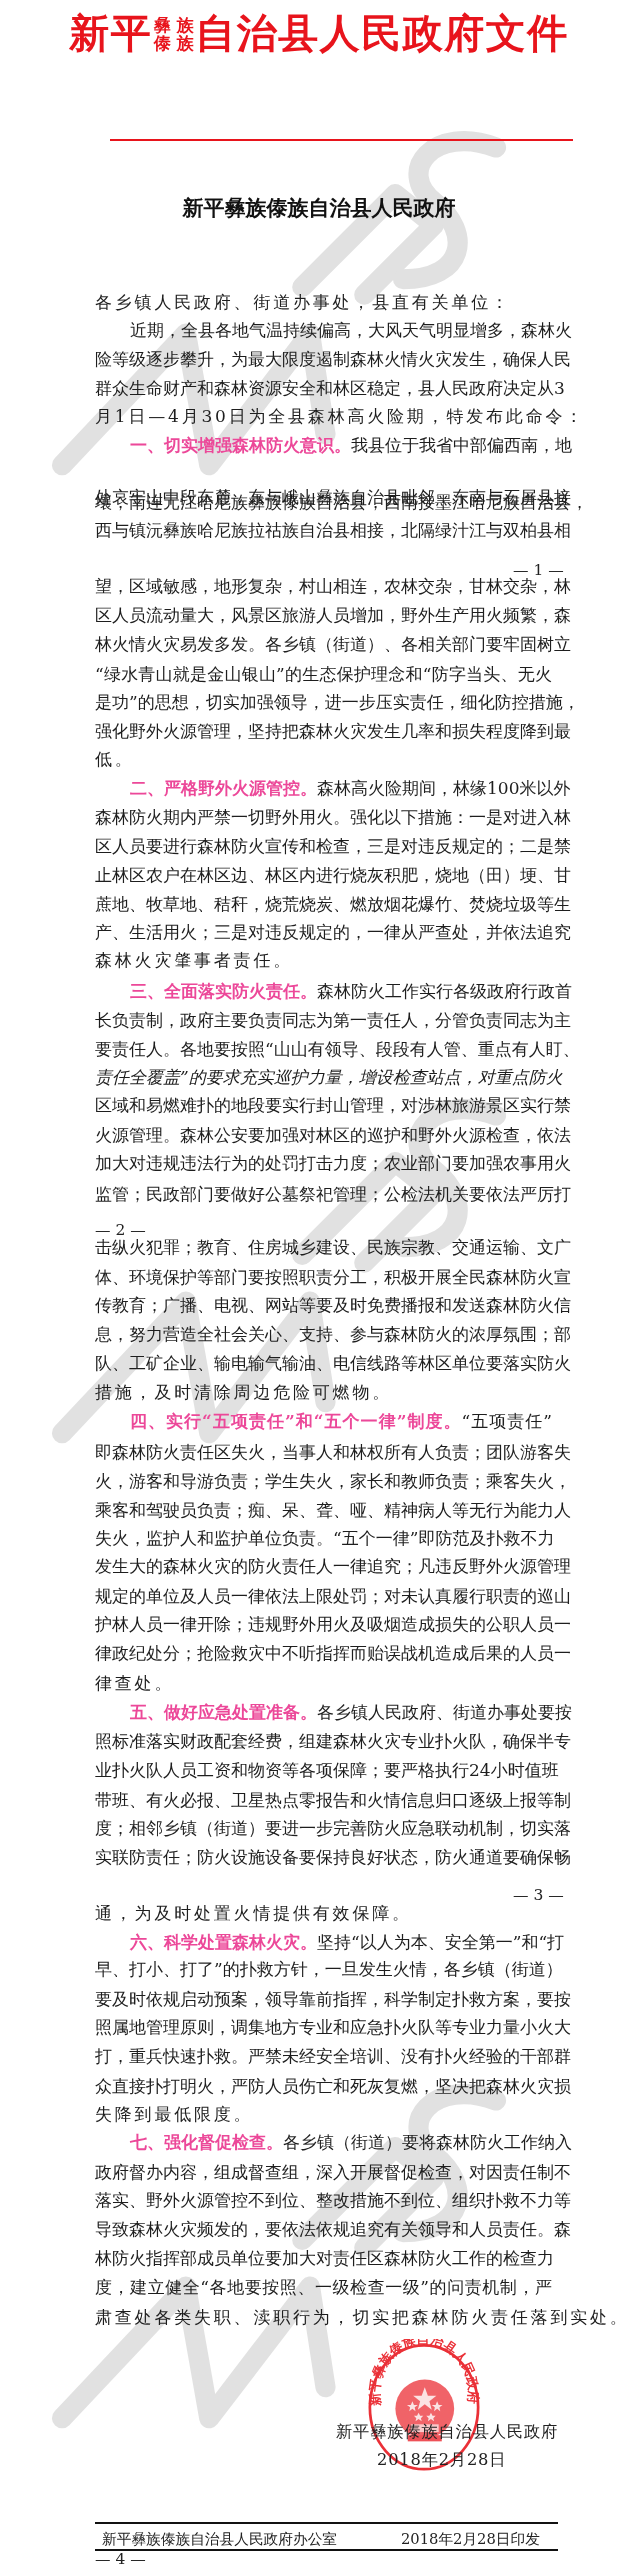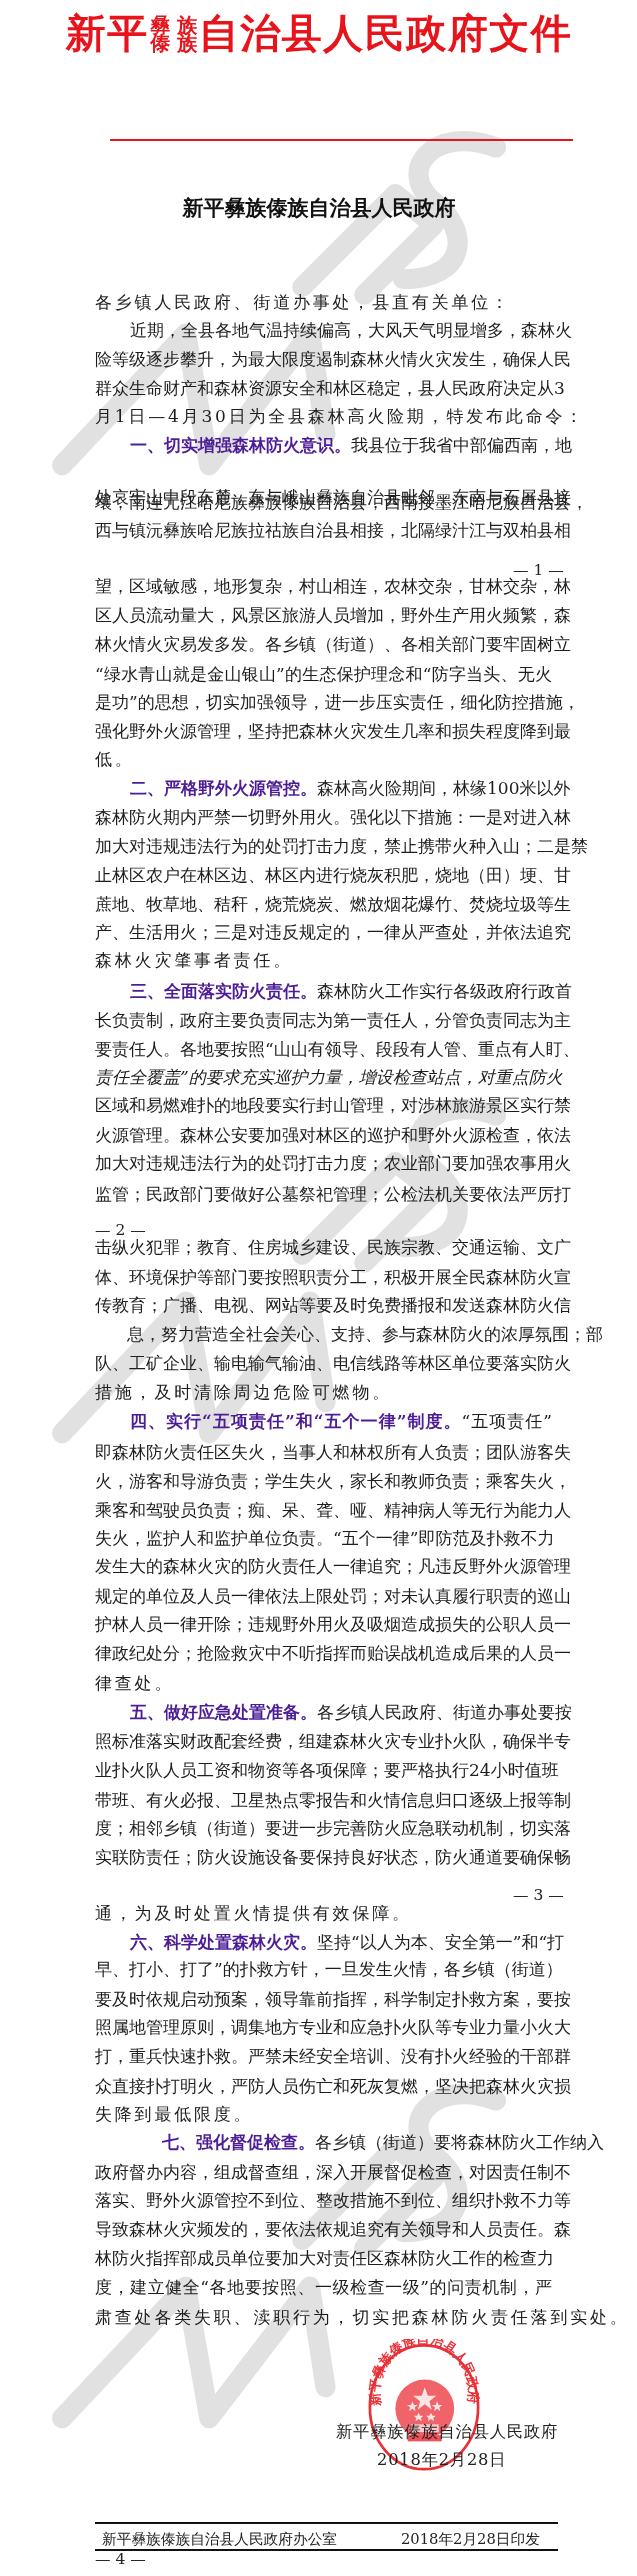"彝 族" .hdr .stack { font-size: 20px -> 17px }
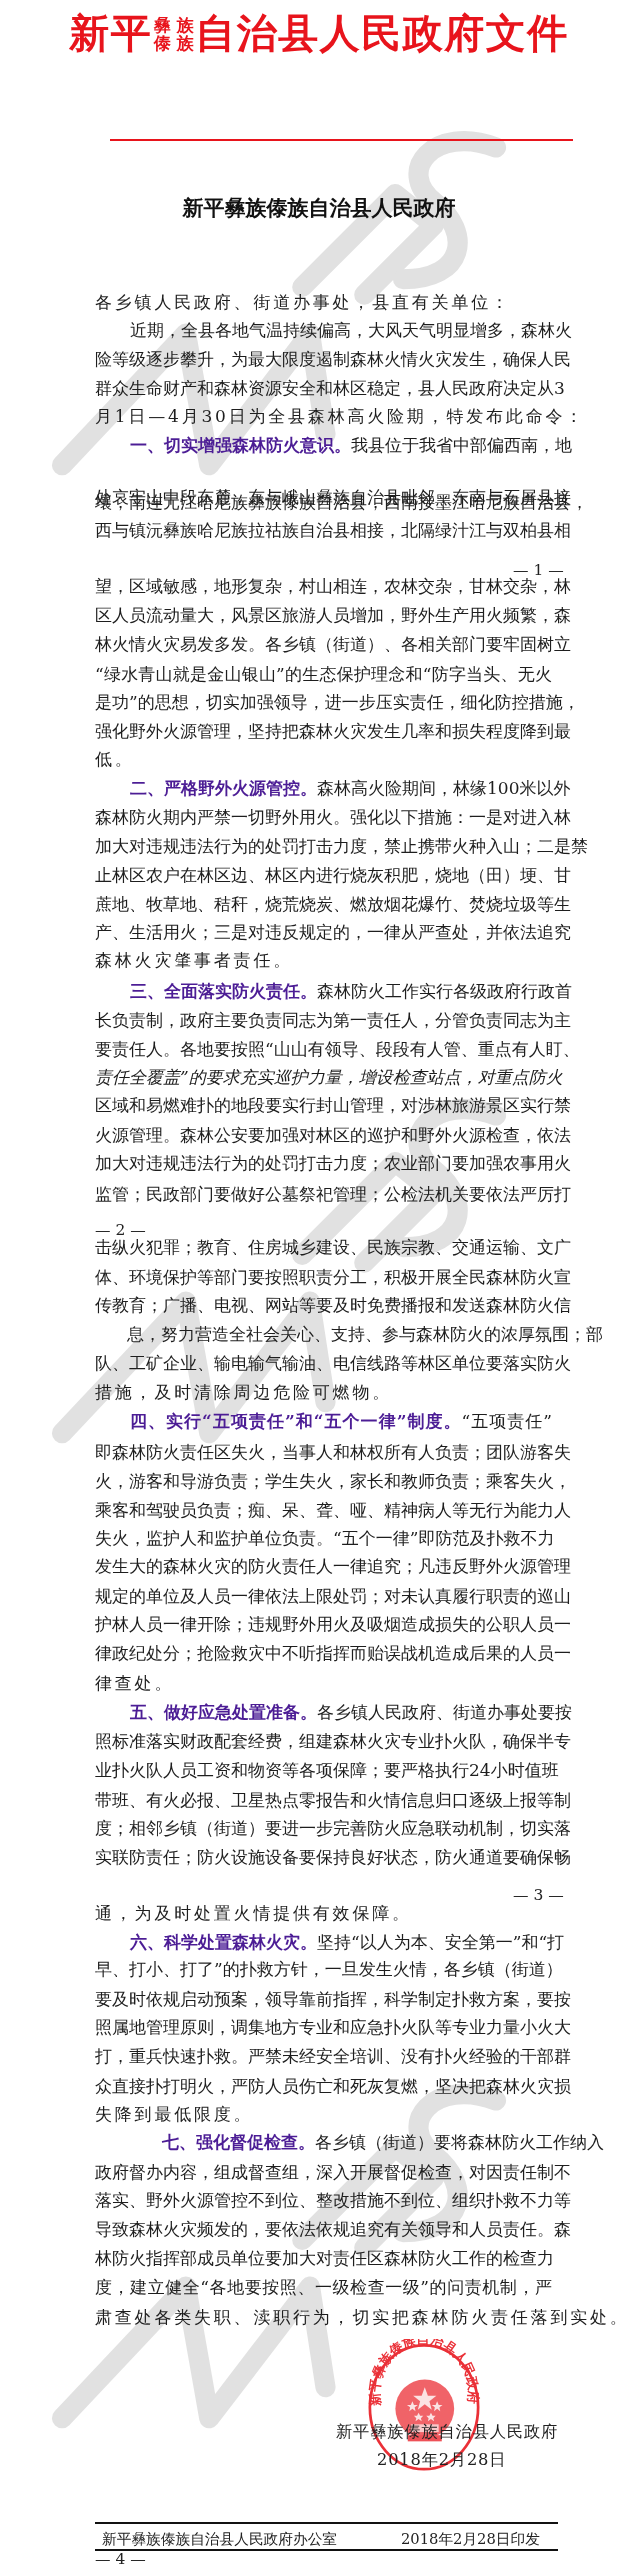"一、切实增强森林防火意识。" .ln b { color: #4c1d95 -> #ec4899 }
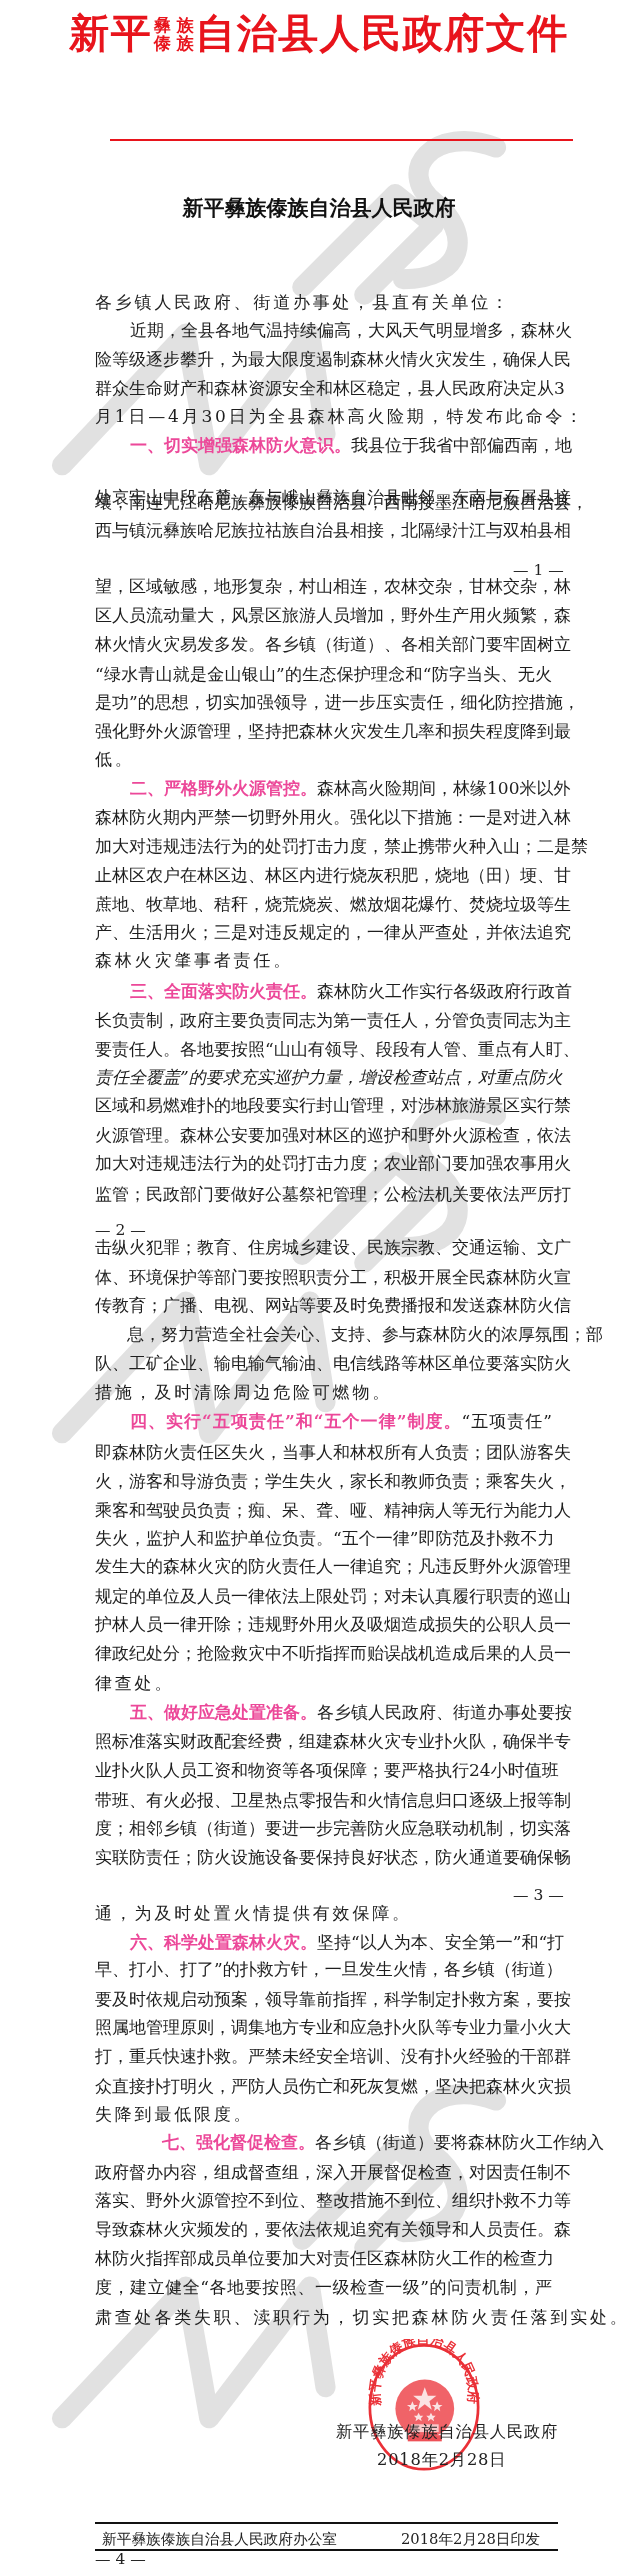"加大对违规违法行为的处罚打击力度，禁止携带火种入山；二是禁" span { text: 加大对违规违法行为的处罚打击力度，禁止携带火种入山 -> 区人员要进行森林防火宣传和检查，三是对违反规定的 }
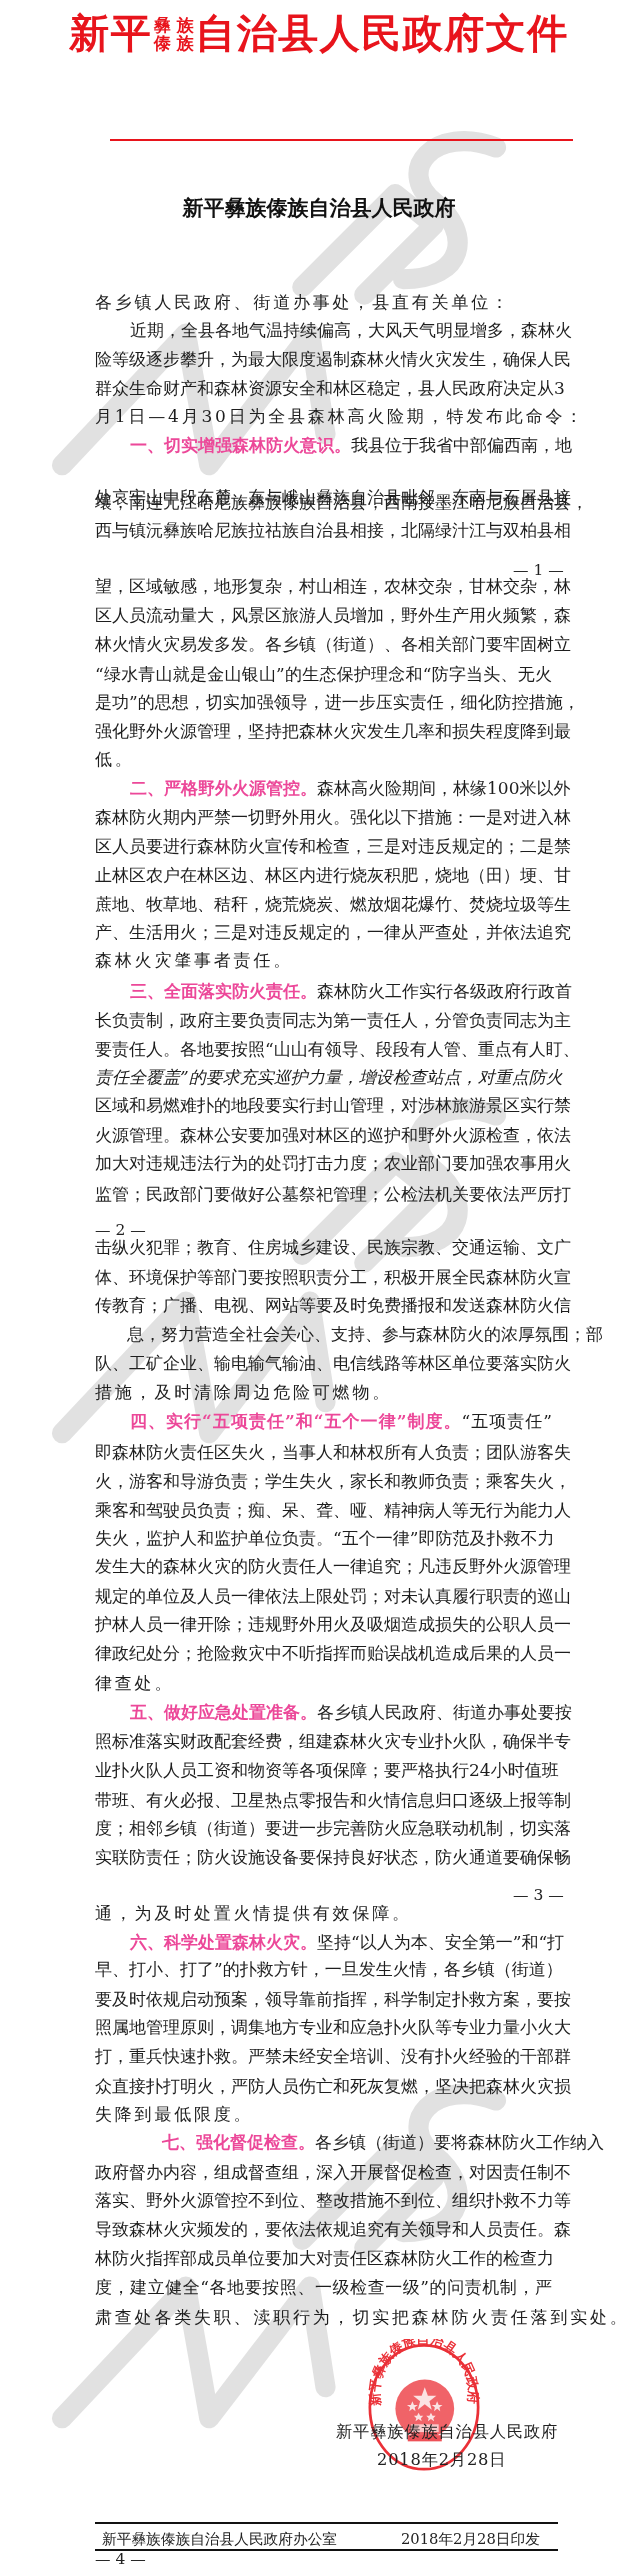"息，努力营造全社会关心、支持、参与森林防火的浓厚氛围；部" div.ln { margin-left: 32px -> none }
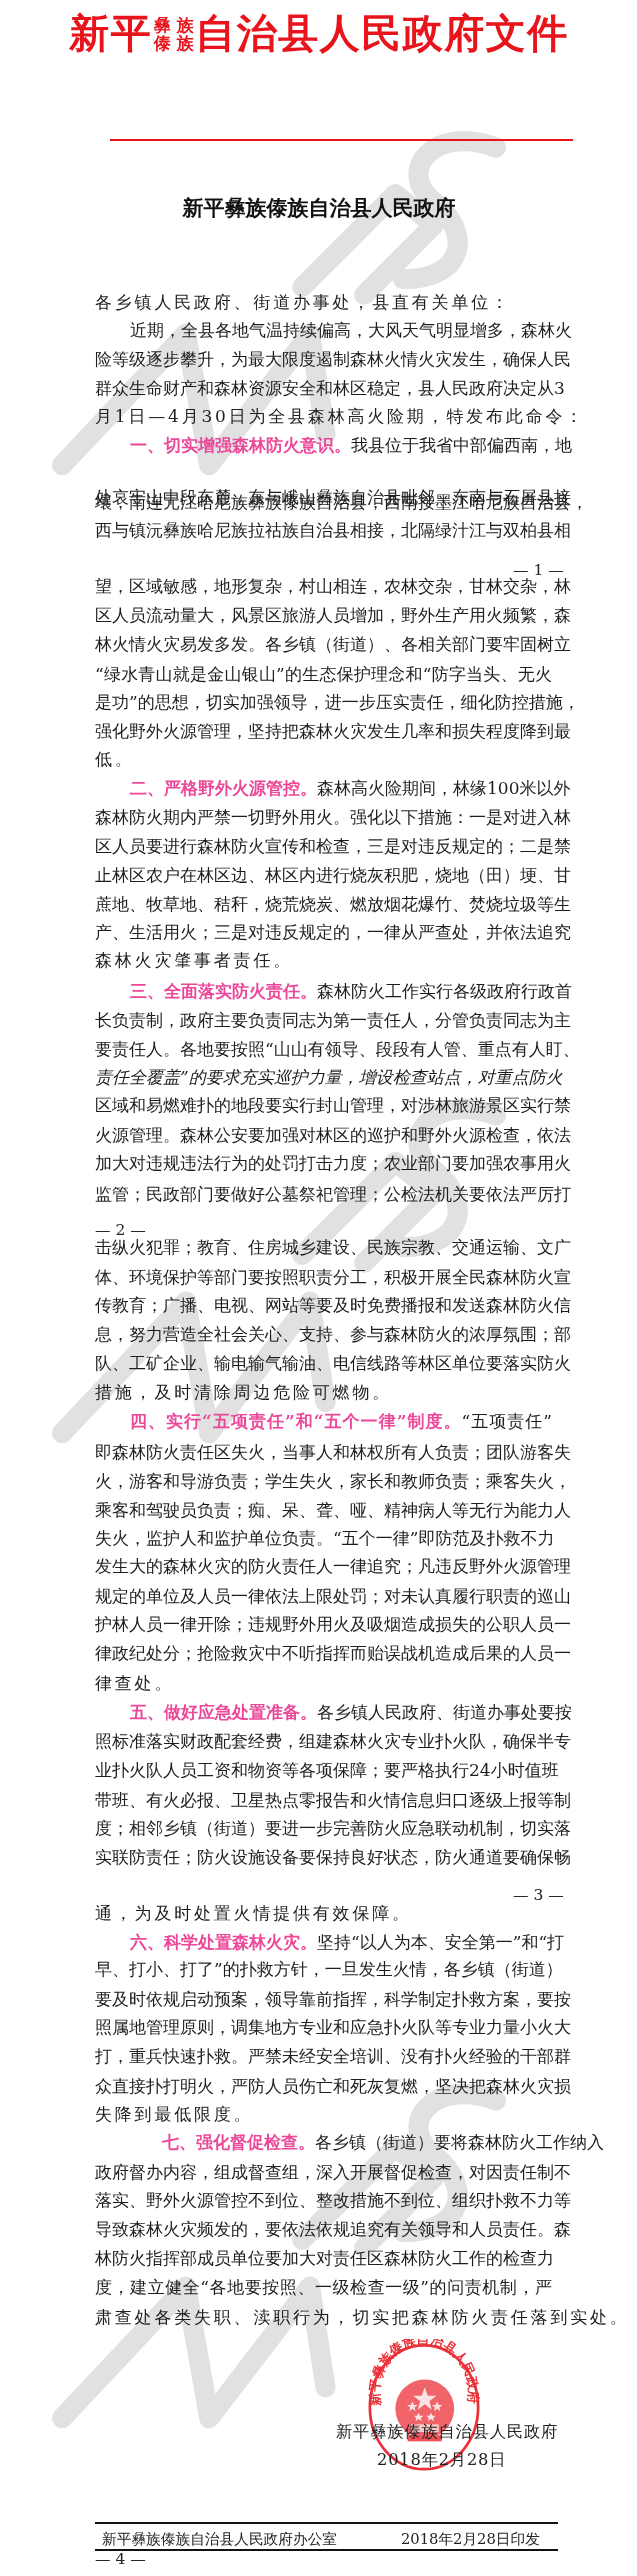"七、强化督促检查。各乡镇（街道）要将森林防火工作纳入" div.ln { margin-left: 32px -> none }
